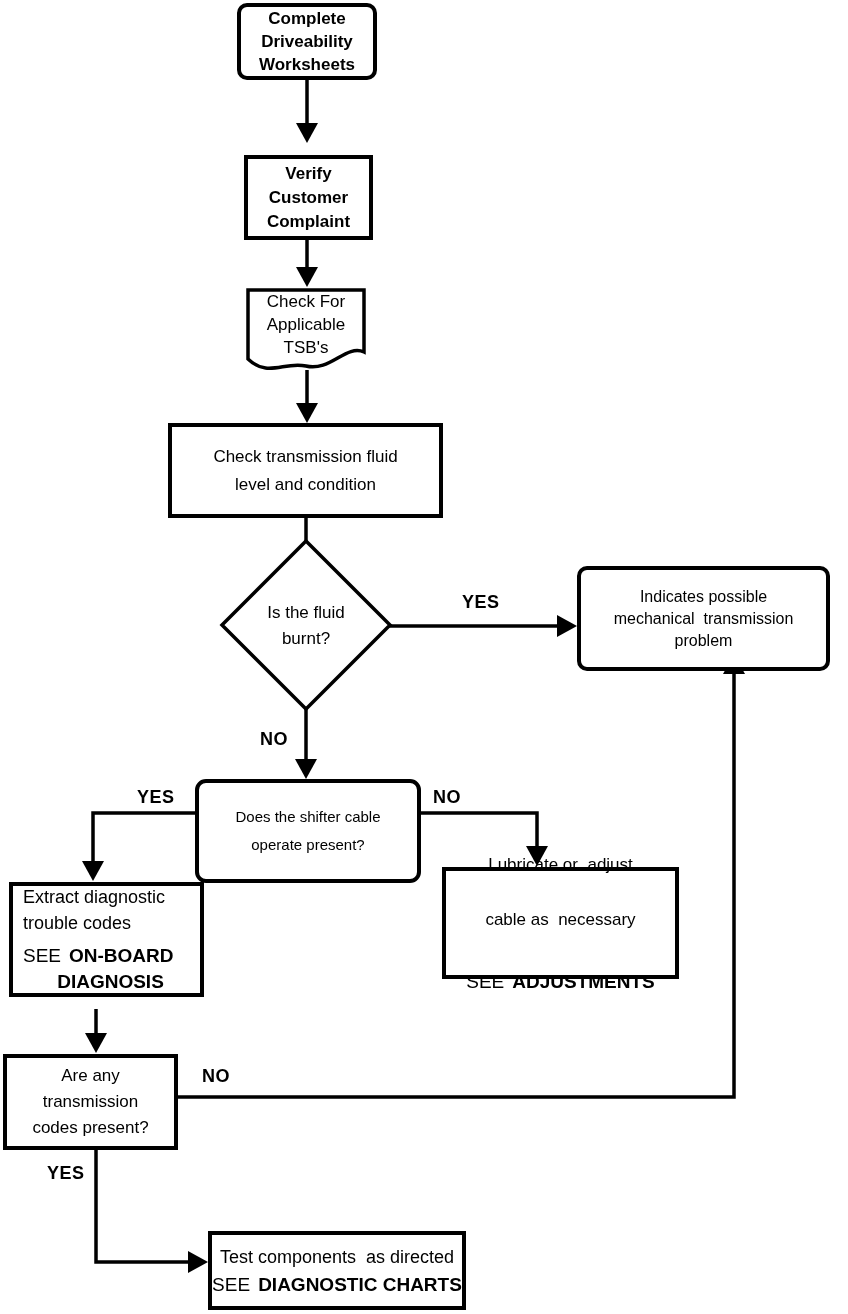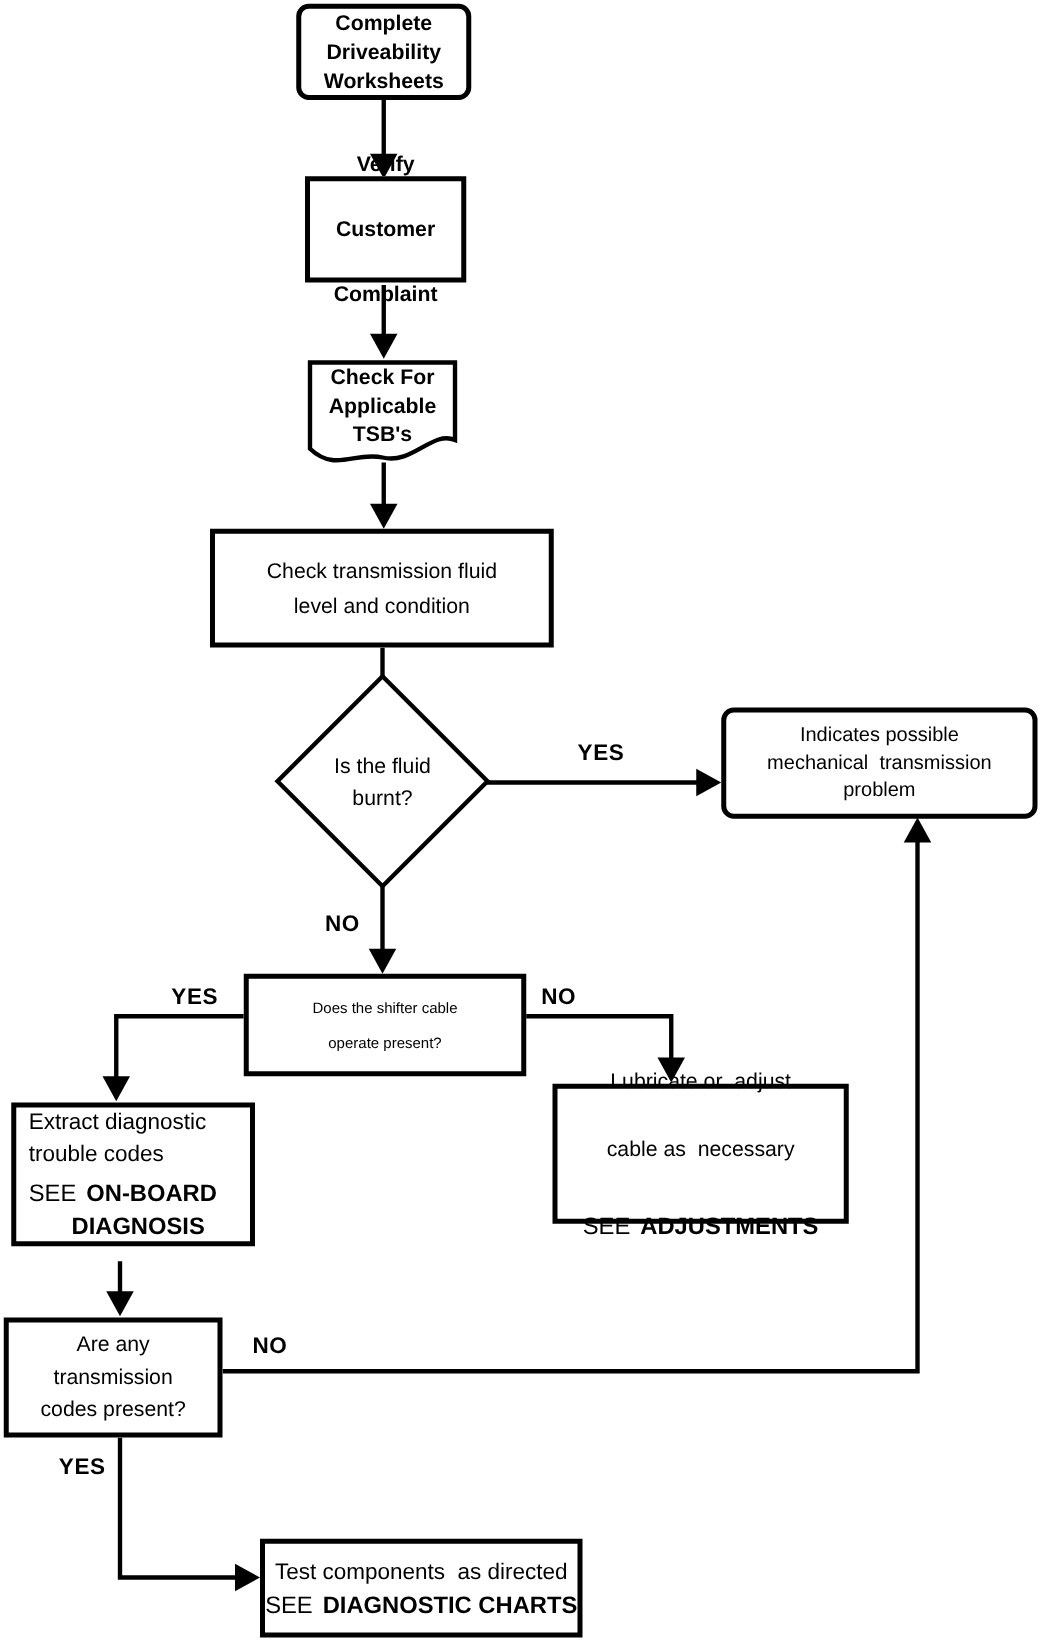"Verify" .n-verify { gap: 28px -> none; top: 141px -> 155px }
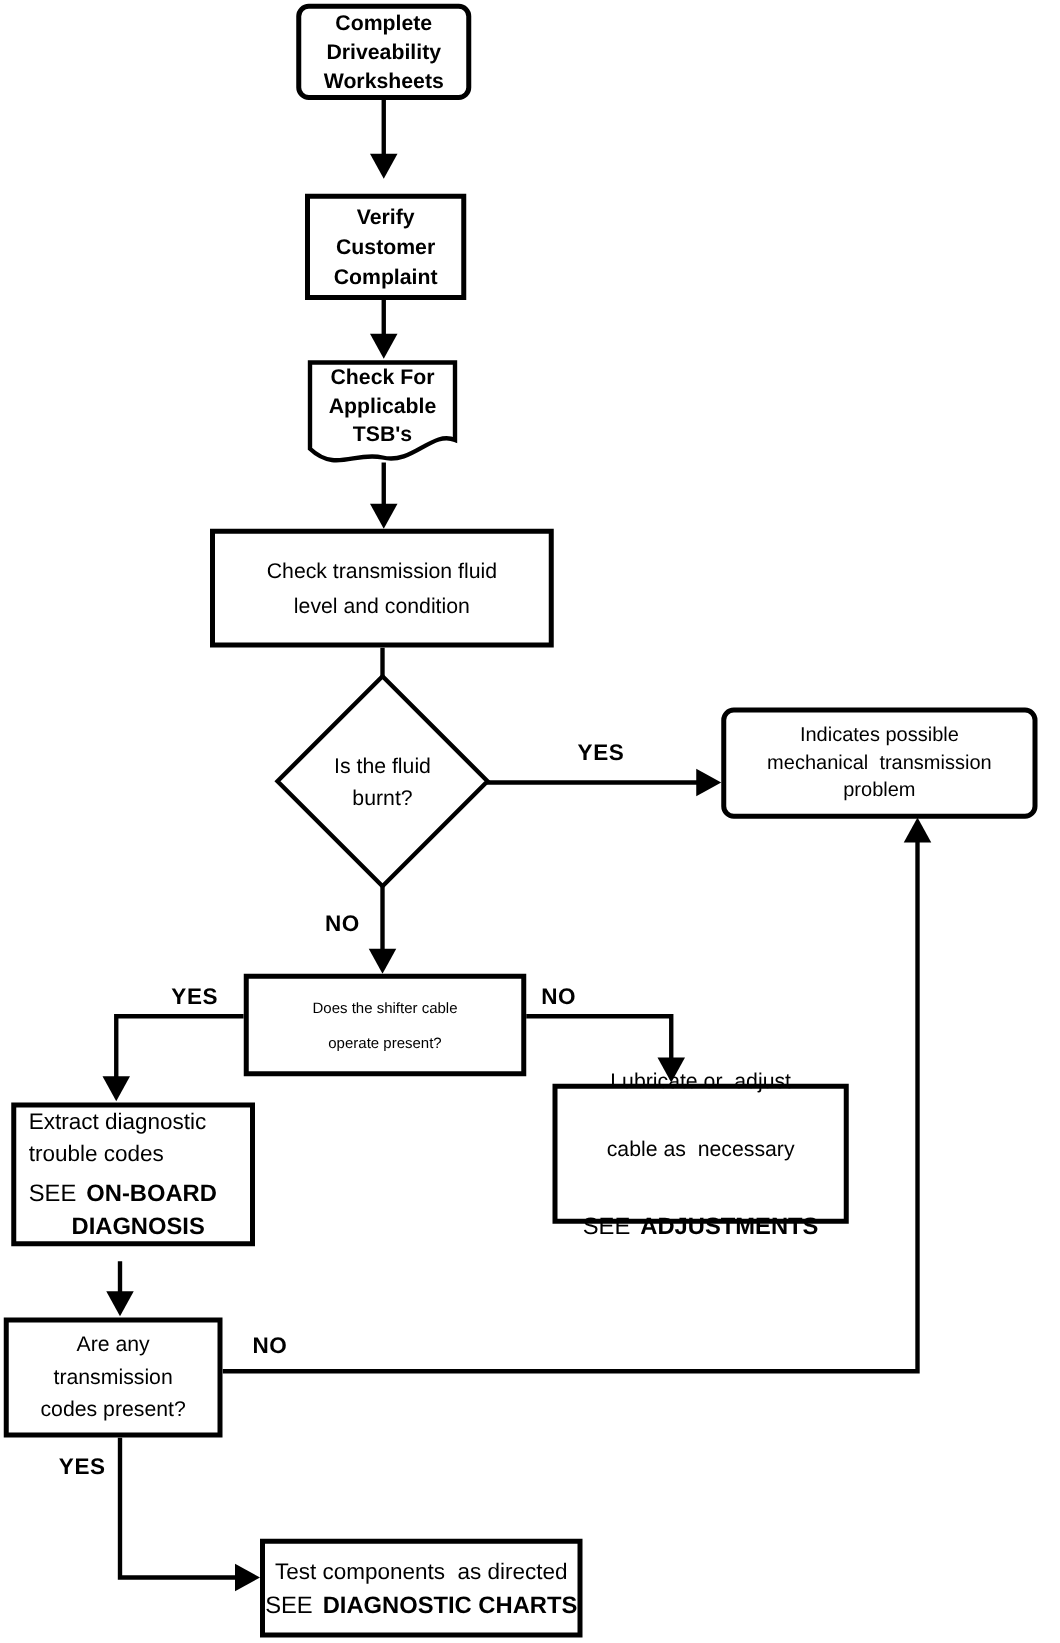"Check For" .n-tsb { font-weight: bold -> normal }
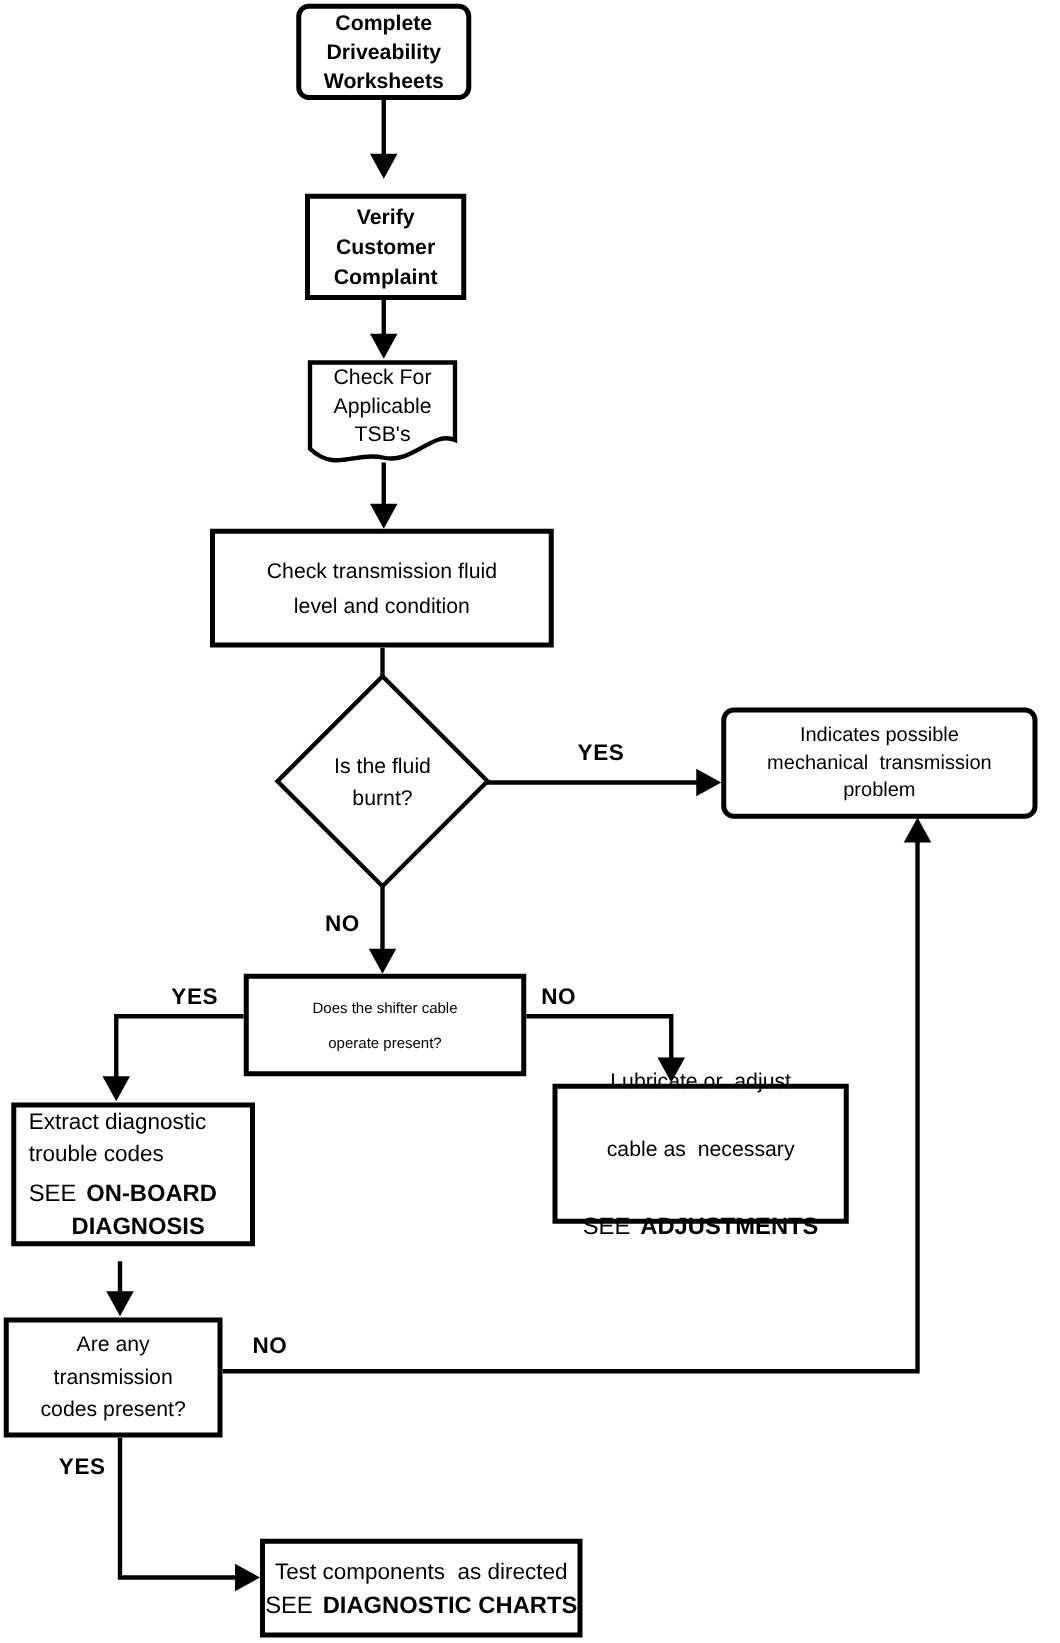"Indicates possible" .n-mech { height: 89px -> 105px }
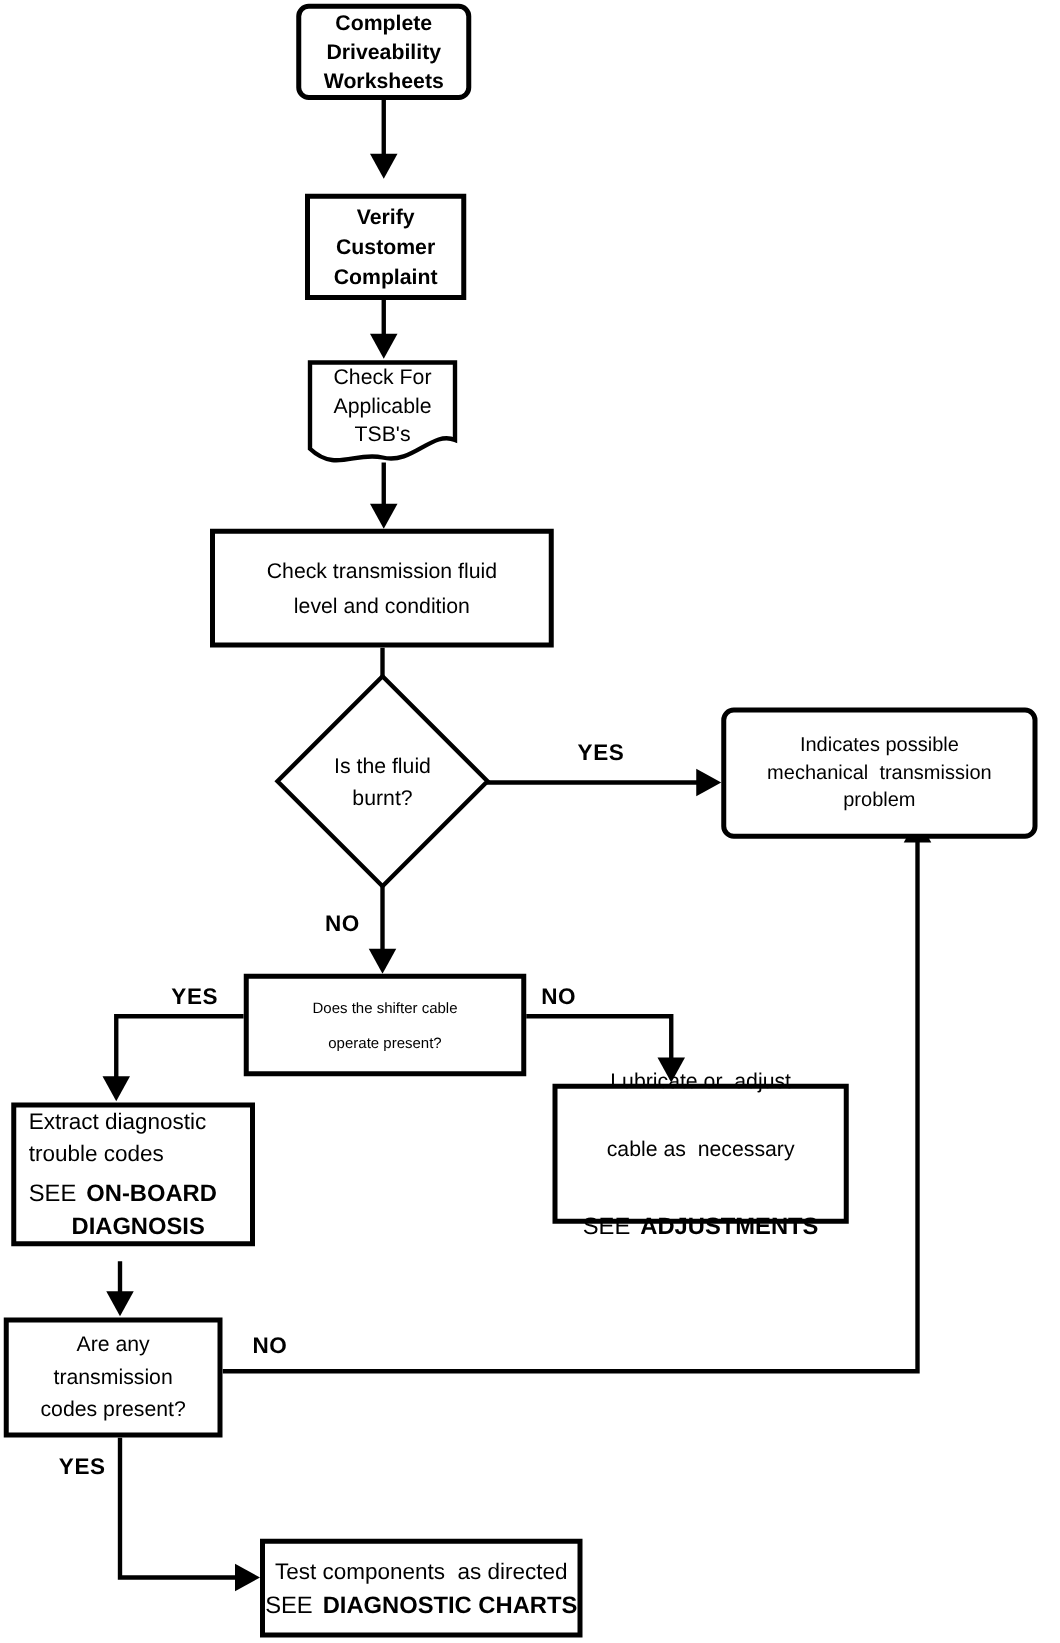"Does the shifter cable" .n-shifter { border-radius: none -> 11px; font-size: 12px -> 15px; height: 82px -> 104px }
